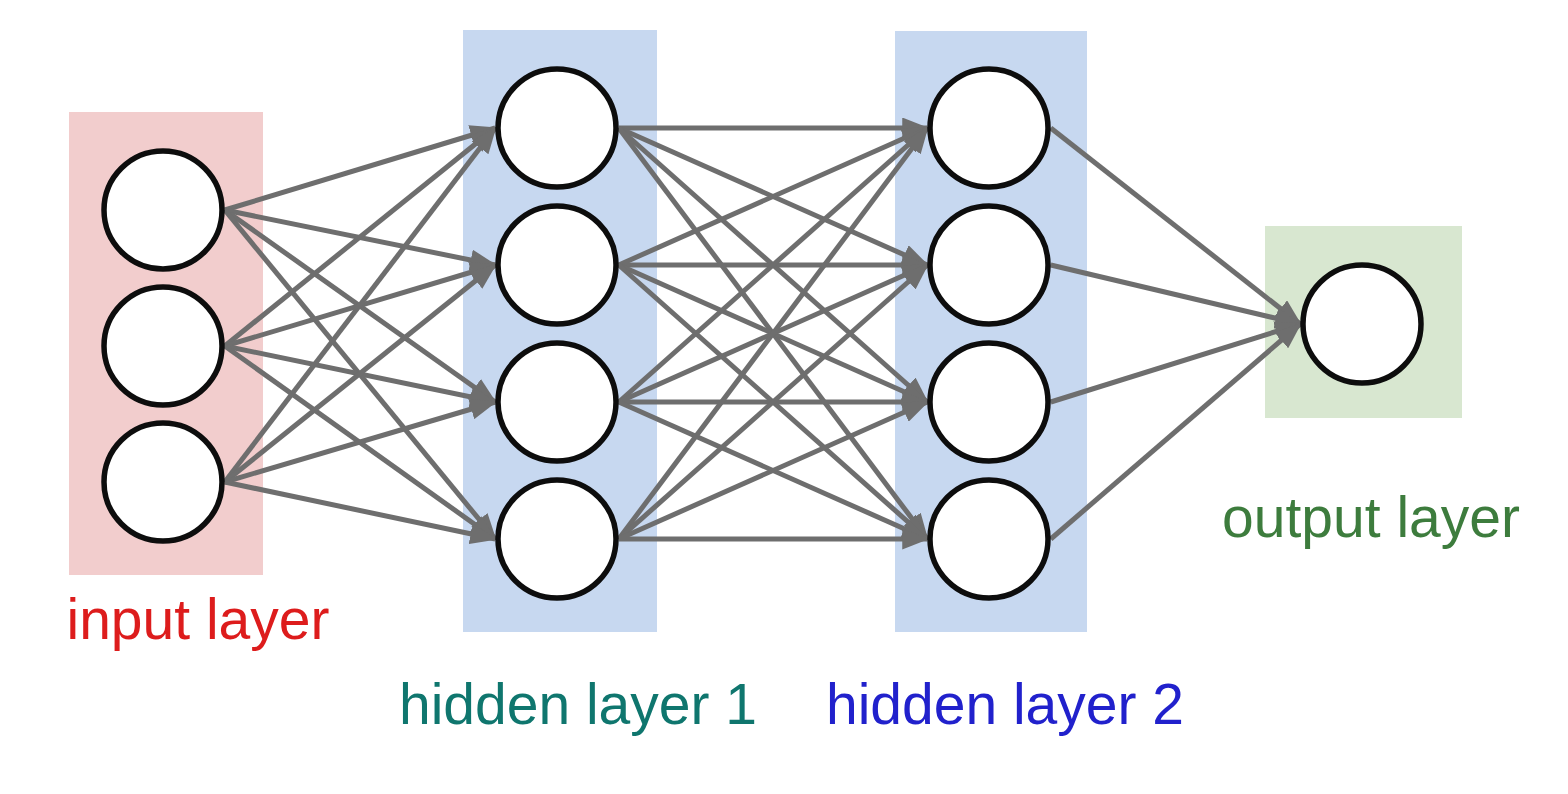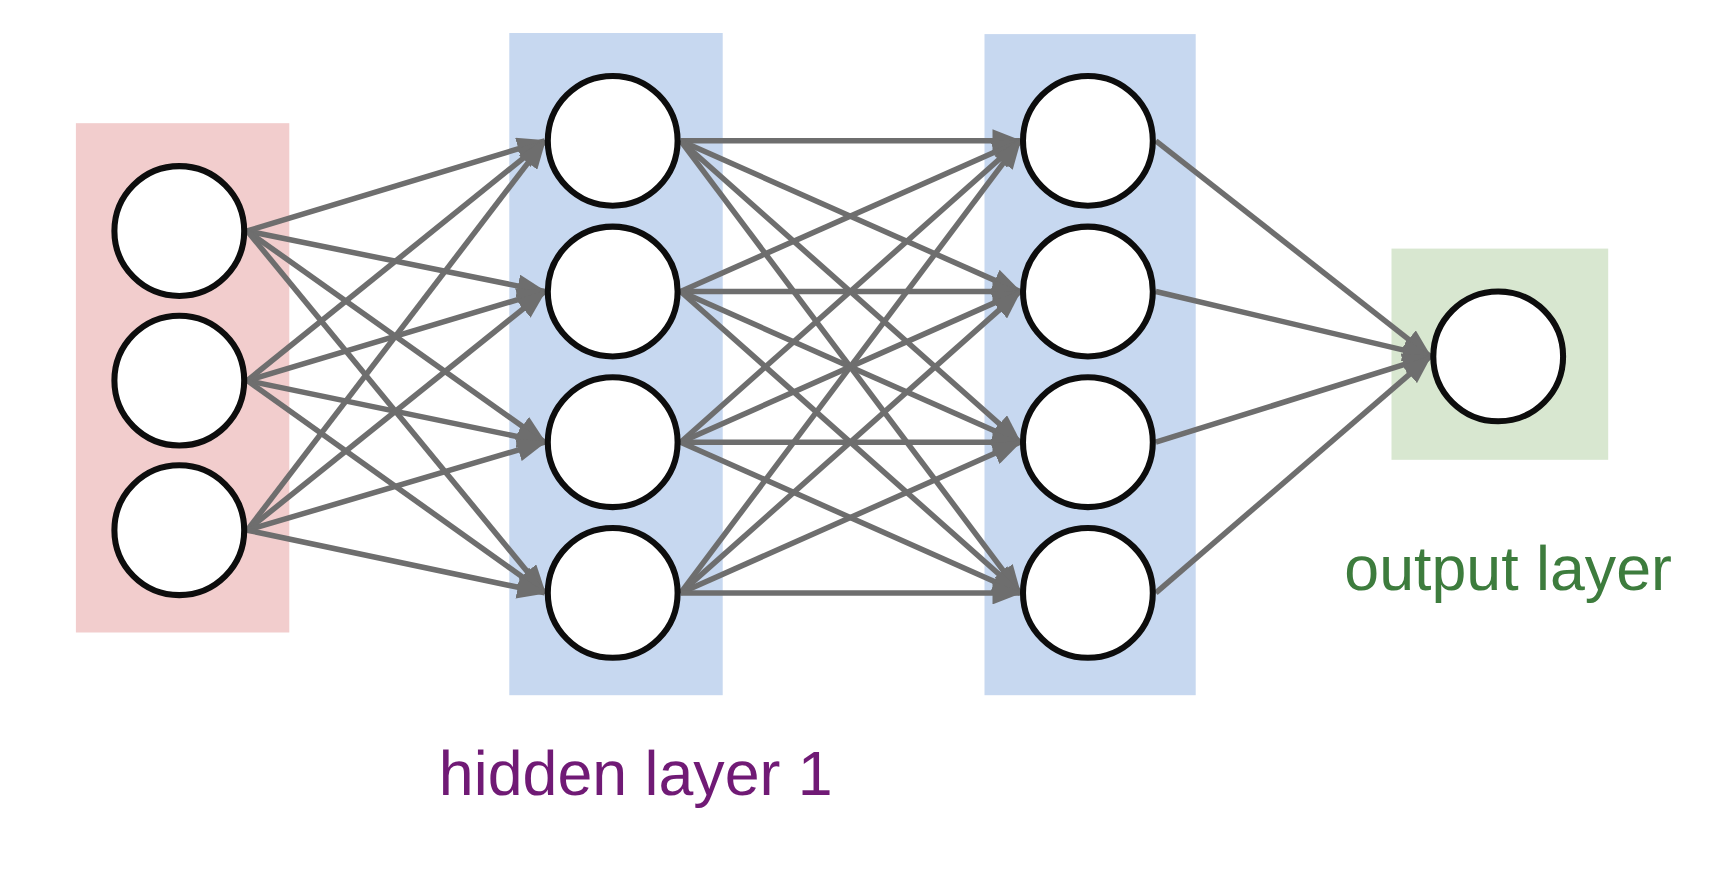"input layer" div.layer-label { html: none -> <div>input layer</div> }
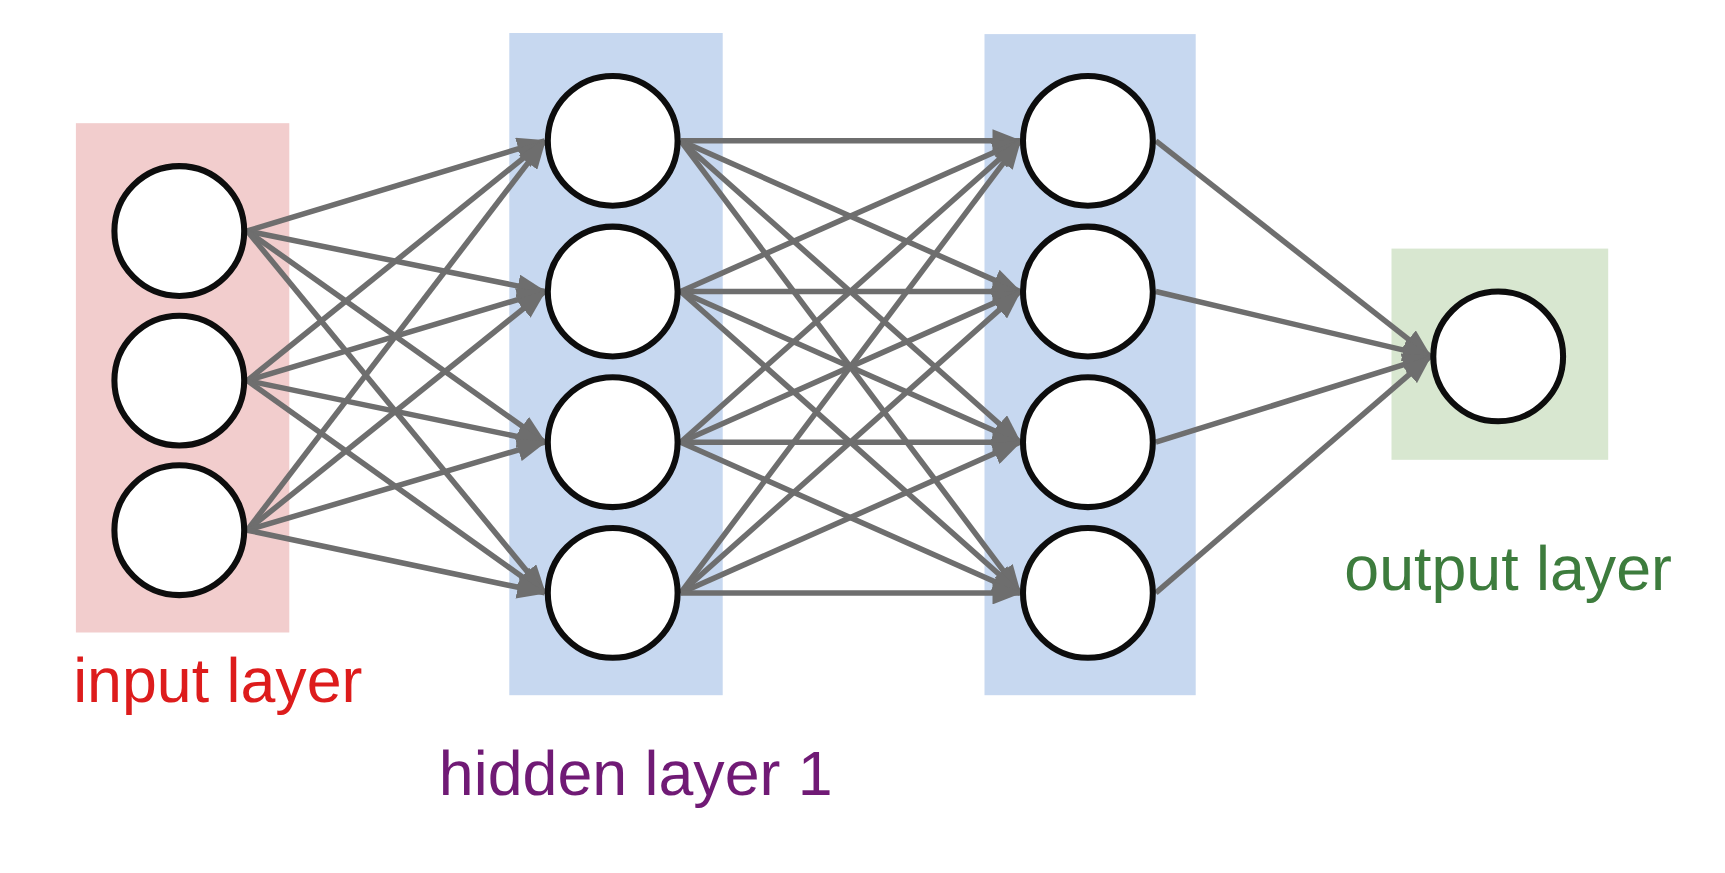"hidden layer 1" div.layer-label { color: #701a75 -> #0f766e }
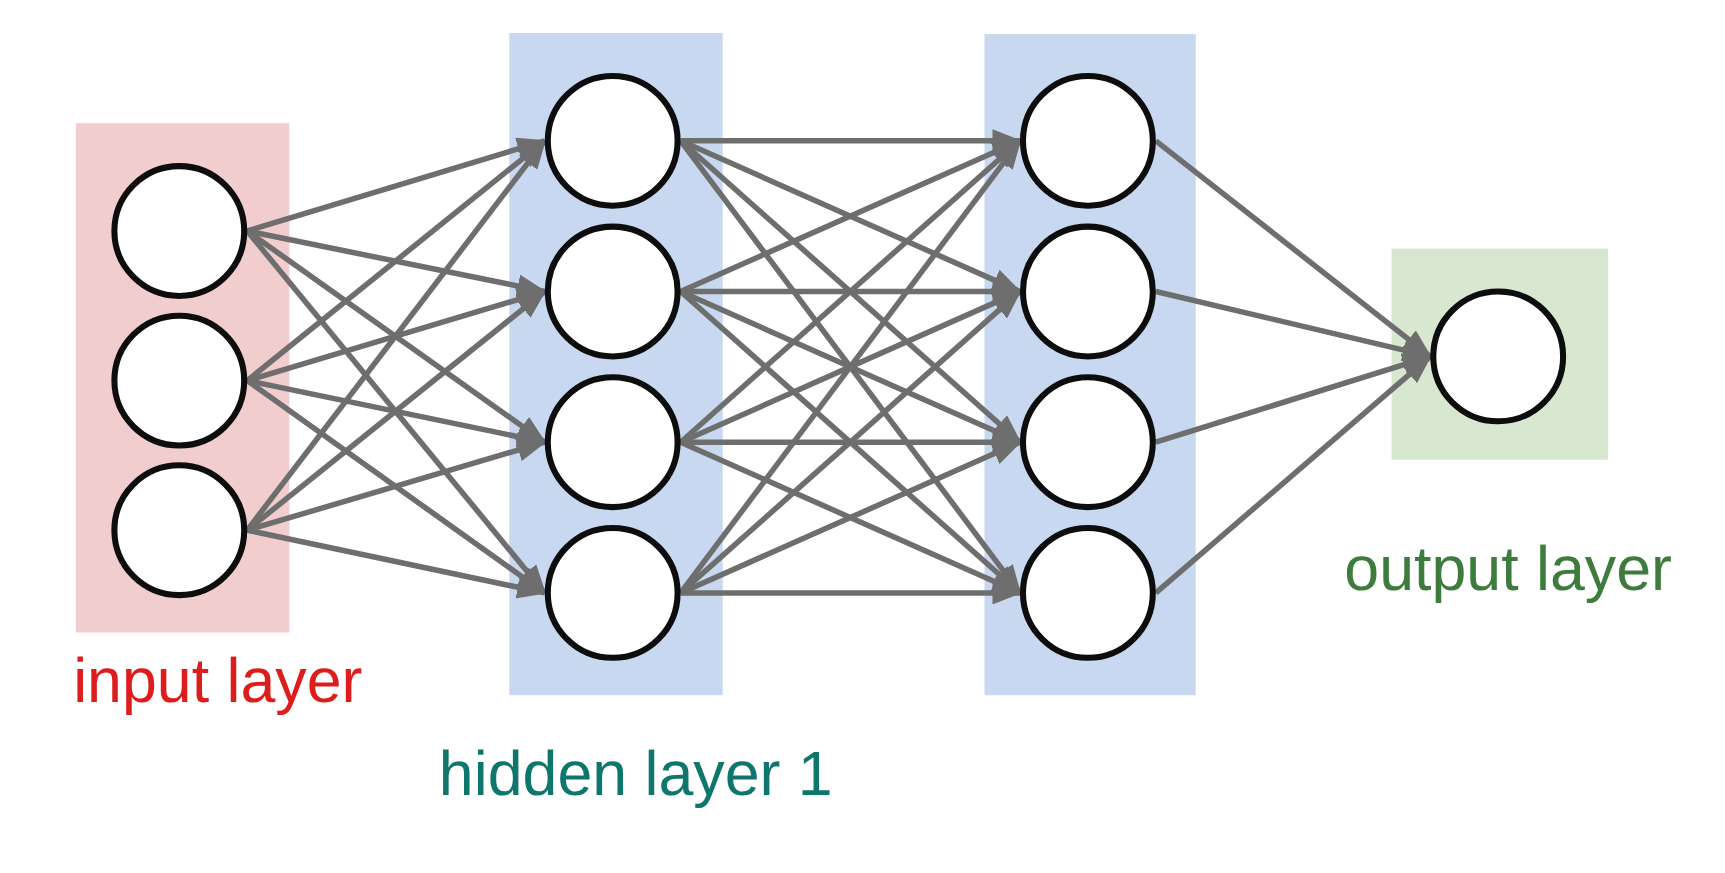"hidden layer 2" div.layer-label { html: none -> <div>hidden layer 2</div> }
